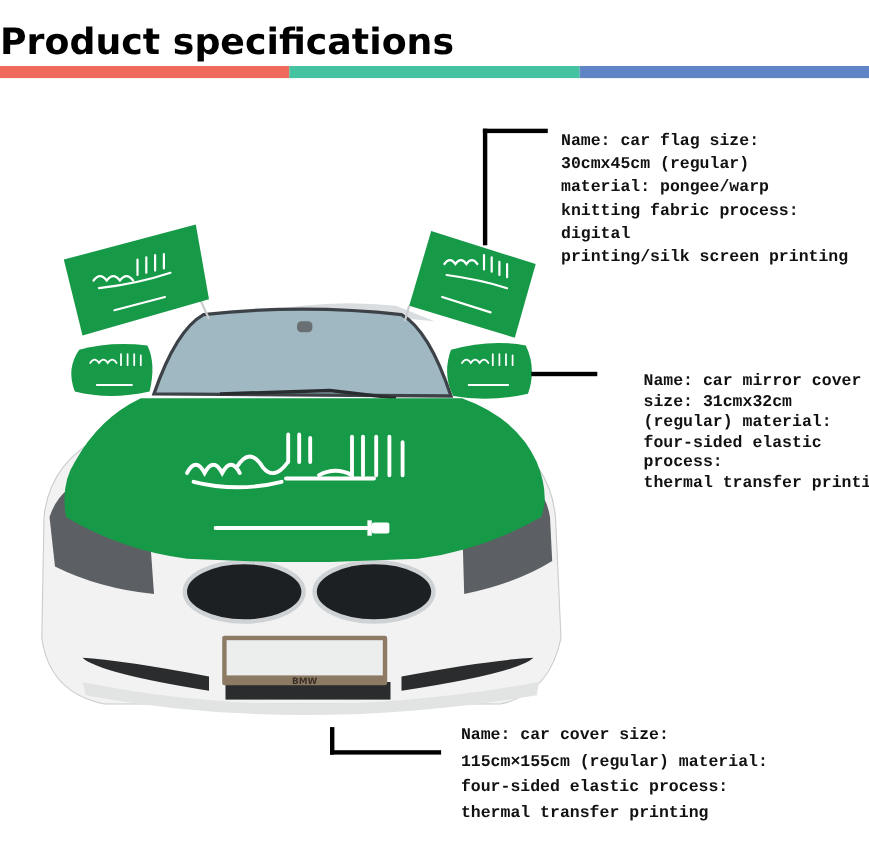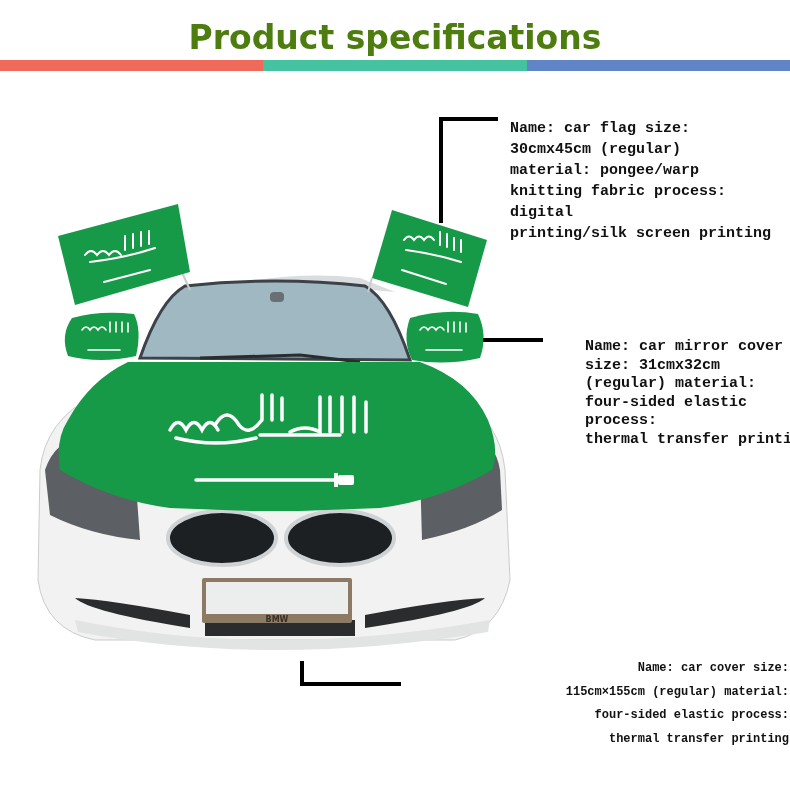"Product specifications" .title { color: #4d7c0f -> #000000; text-align: center -> none }
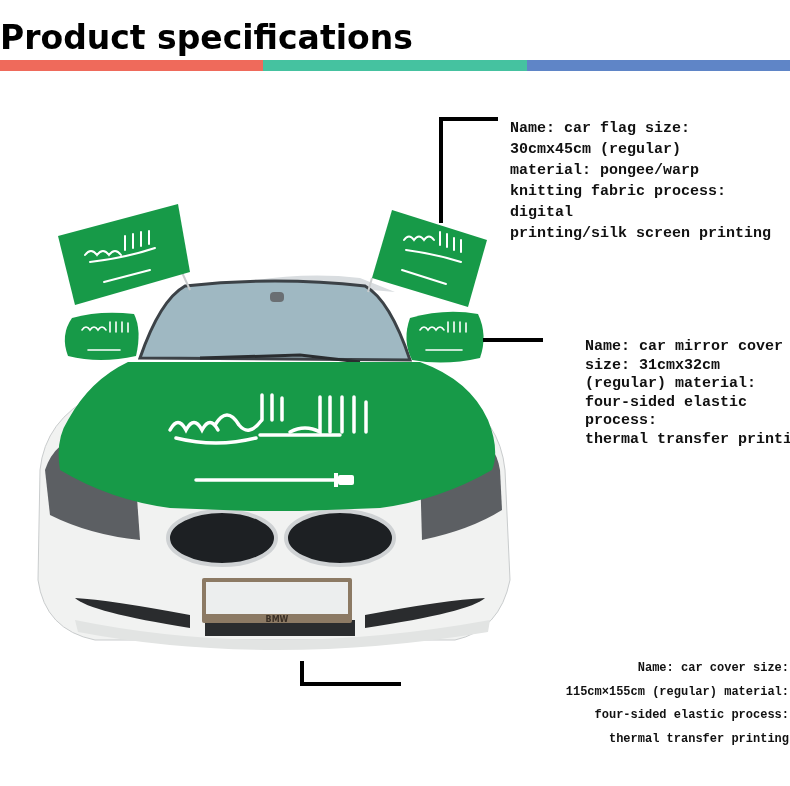"Name: car cover size:" .spec.cover { font-size: 12px -> 15px; text-align: right -> none }
